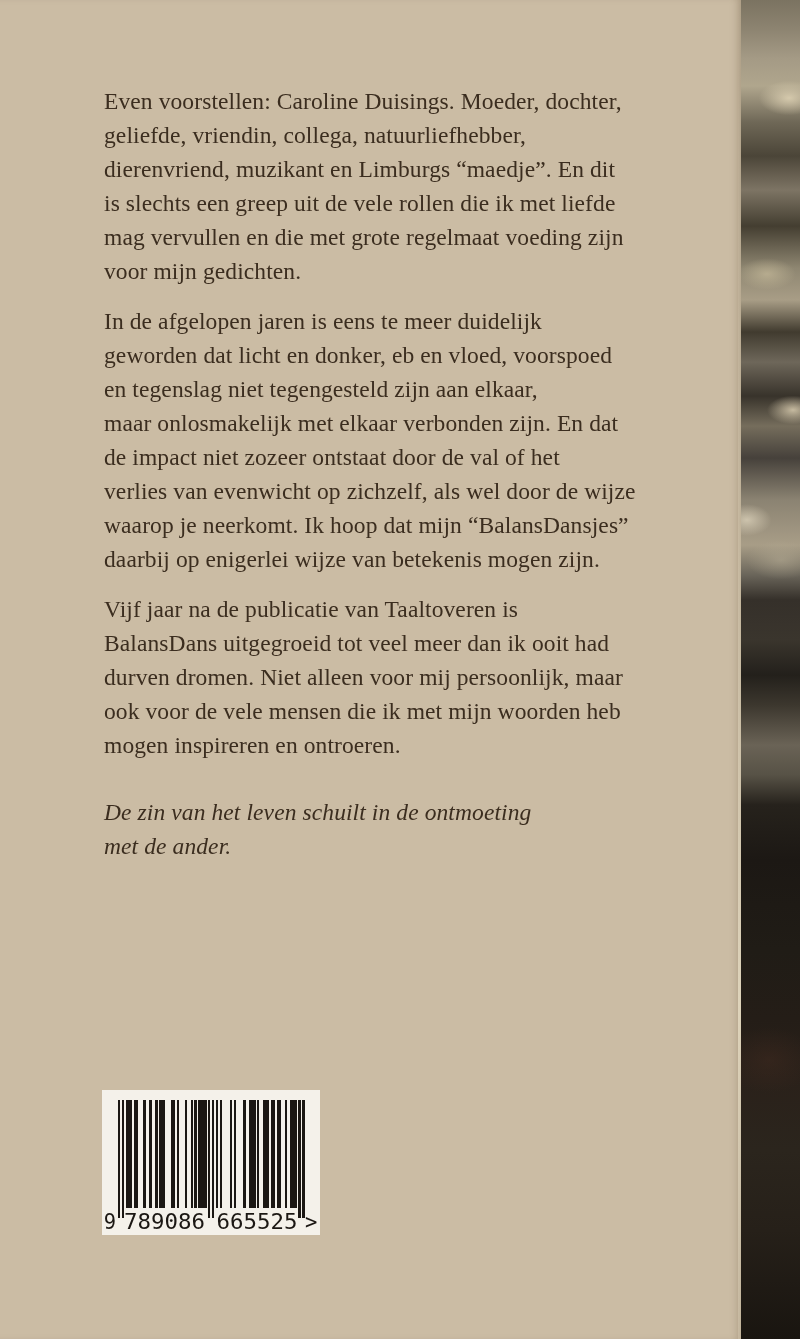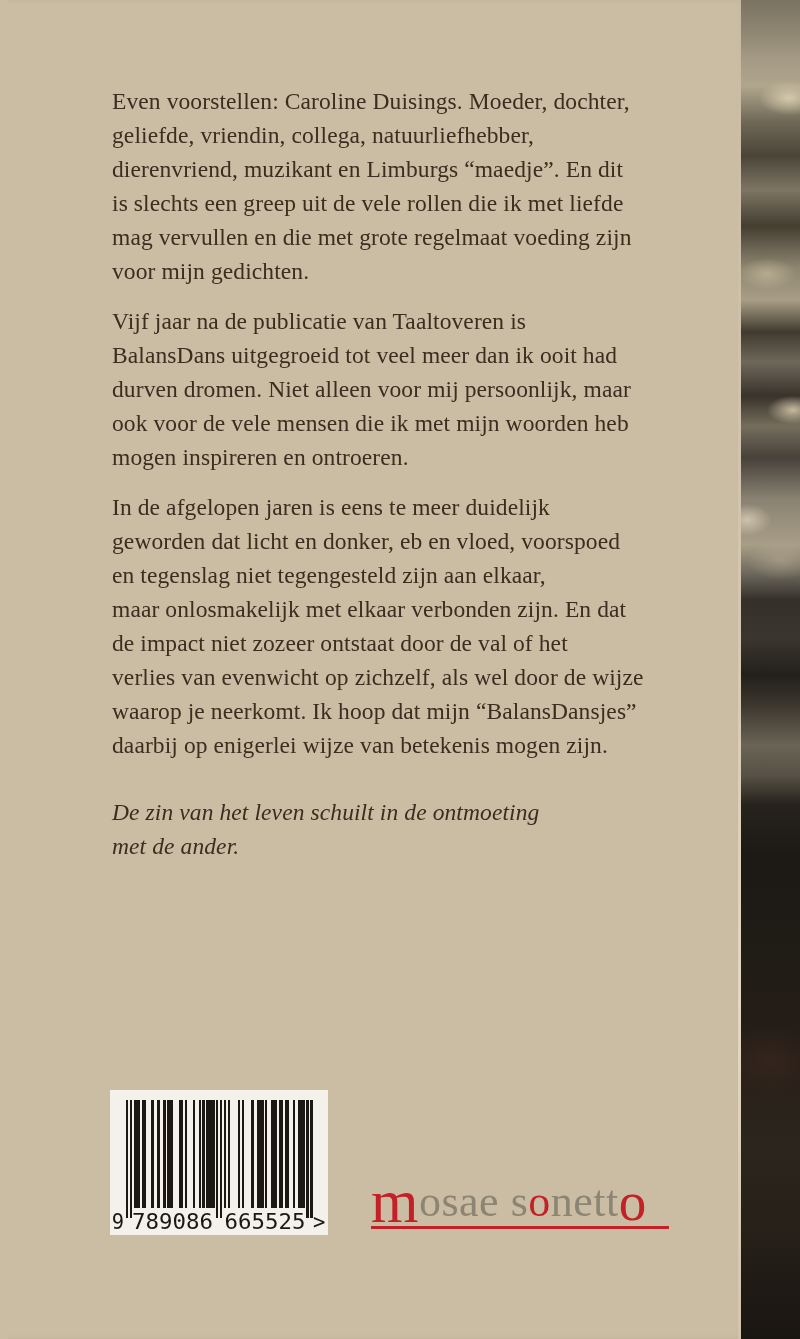"Even voorstellen: Caroline Duisings." .panel { left: 8px -> 0 }
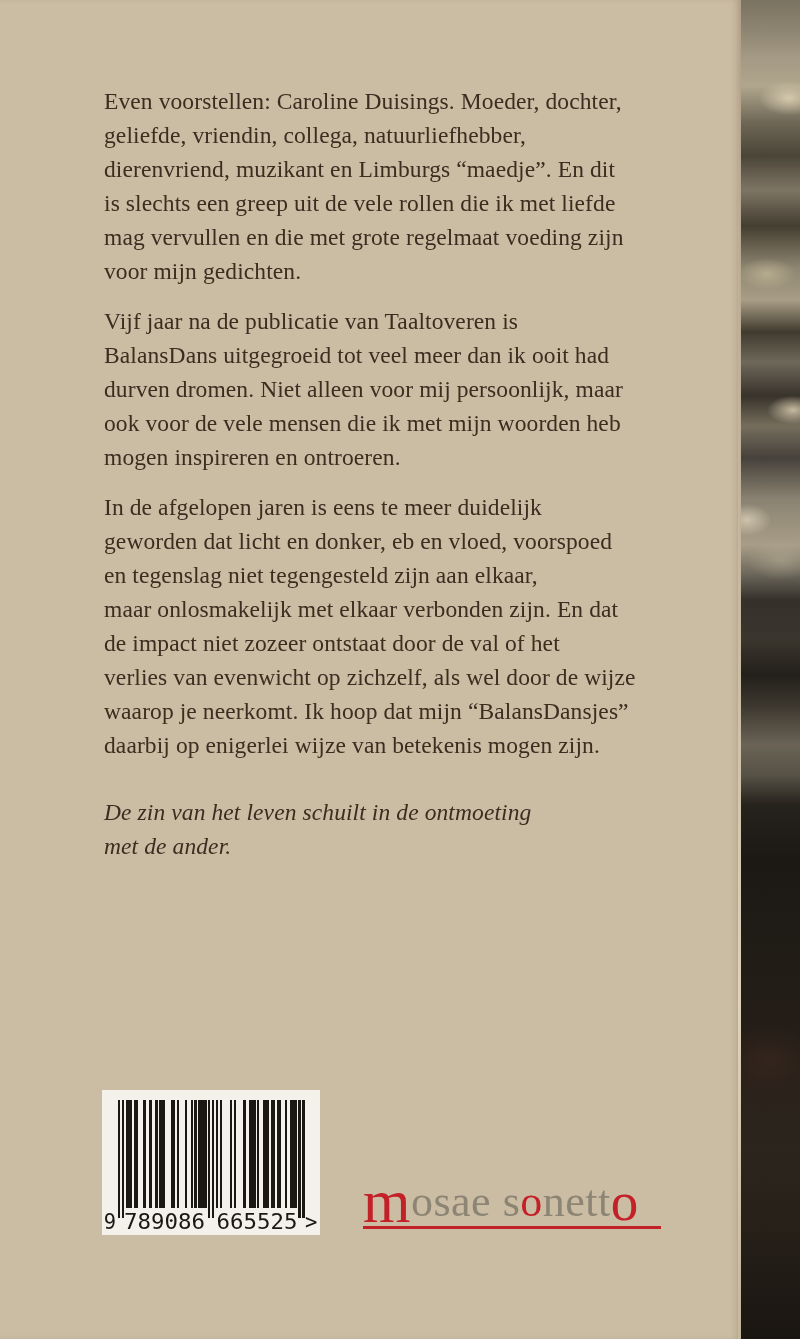"Vijf jaar na de publicatie" p { order: before "In de afgelopen jaren is" -> after "In de afgelopen jaren is" }
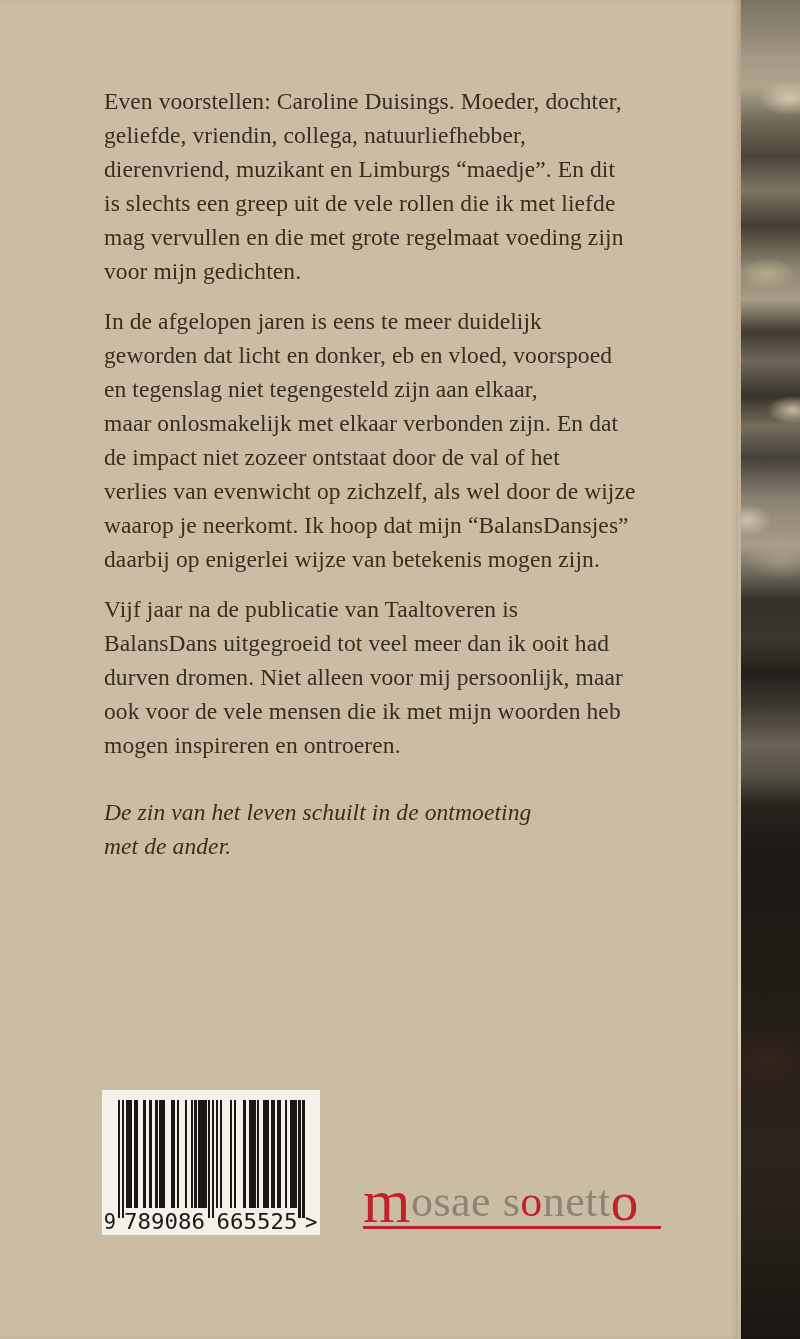"mosae sonetto" div.logo { html: <div> <span><span>m</span><span>osae s</span><span>o</span><span>nett</span><span>o</span></span> <div></div> </div> -> none }
